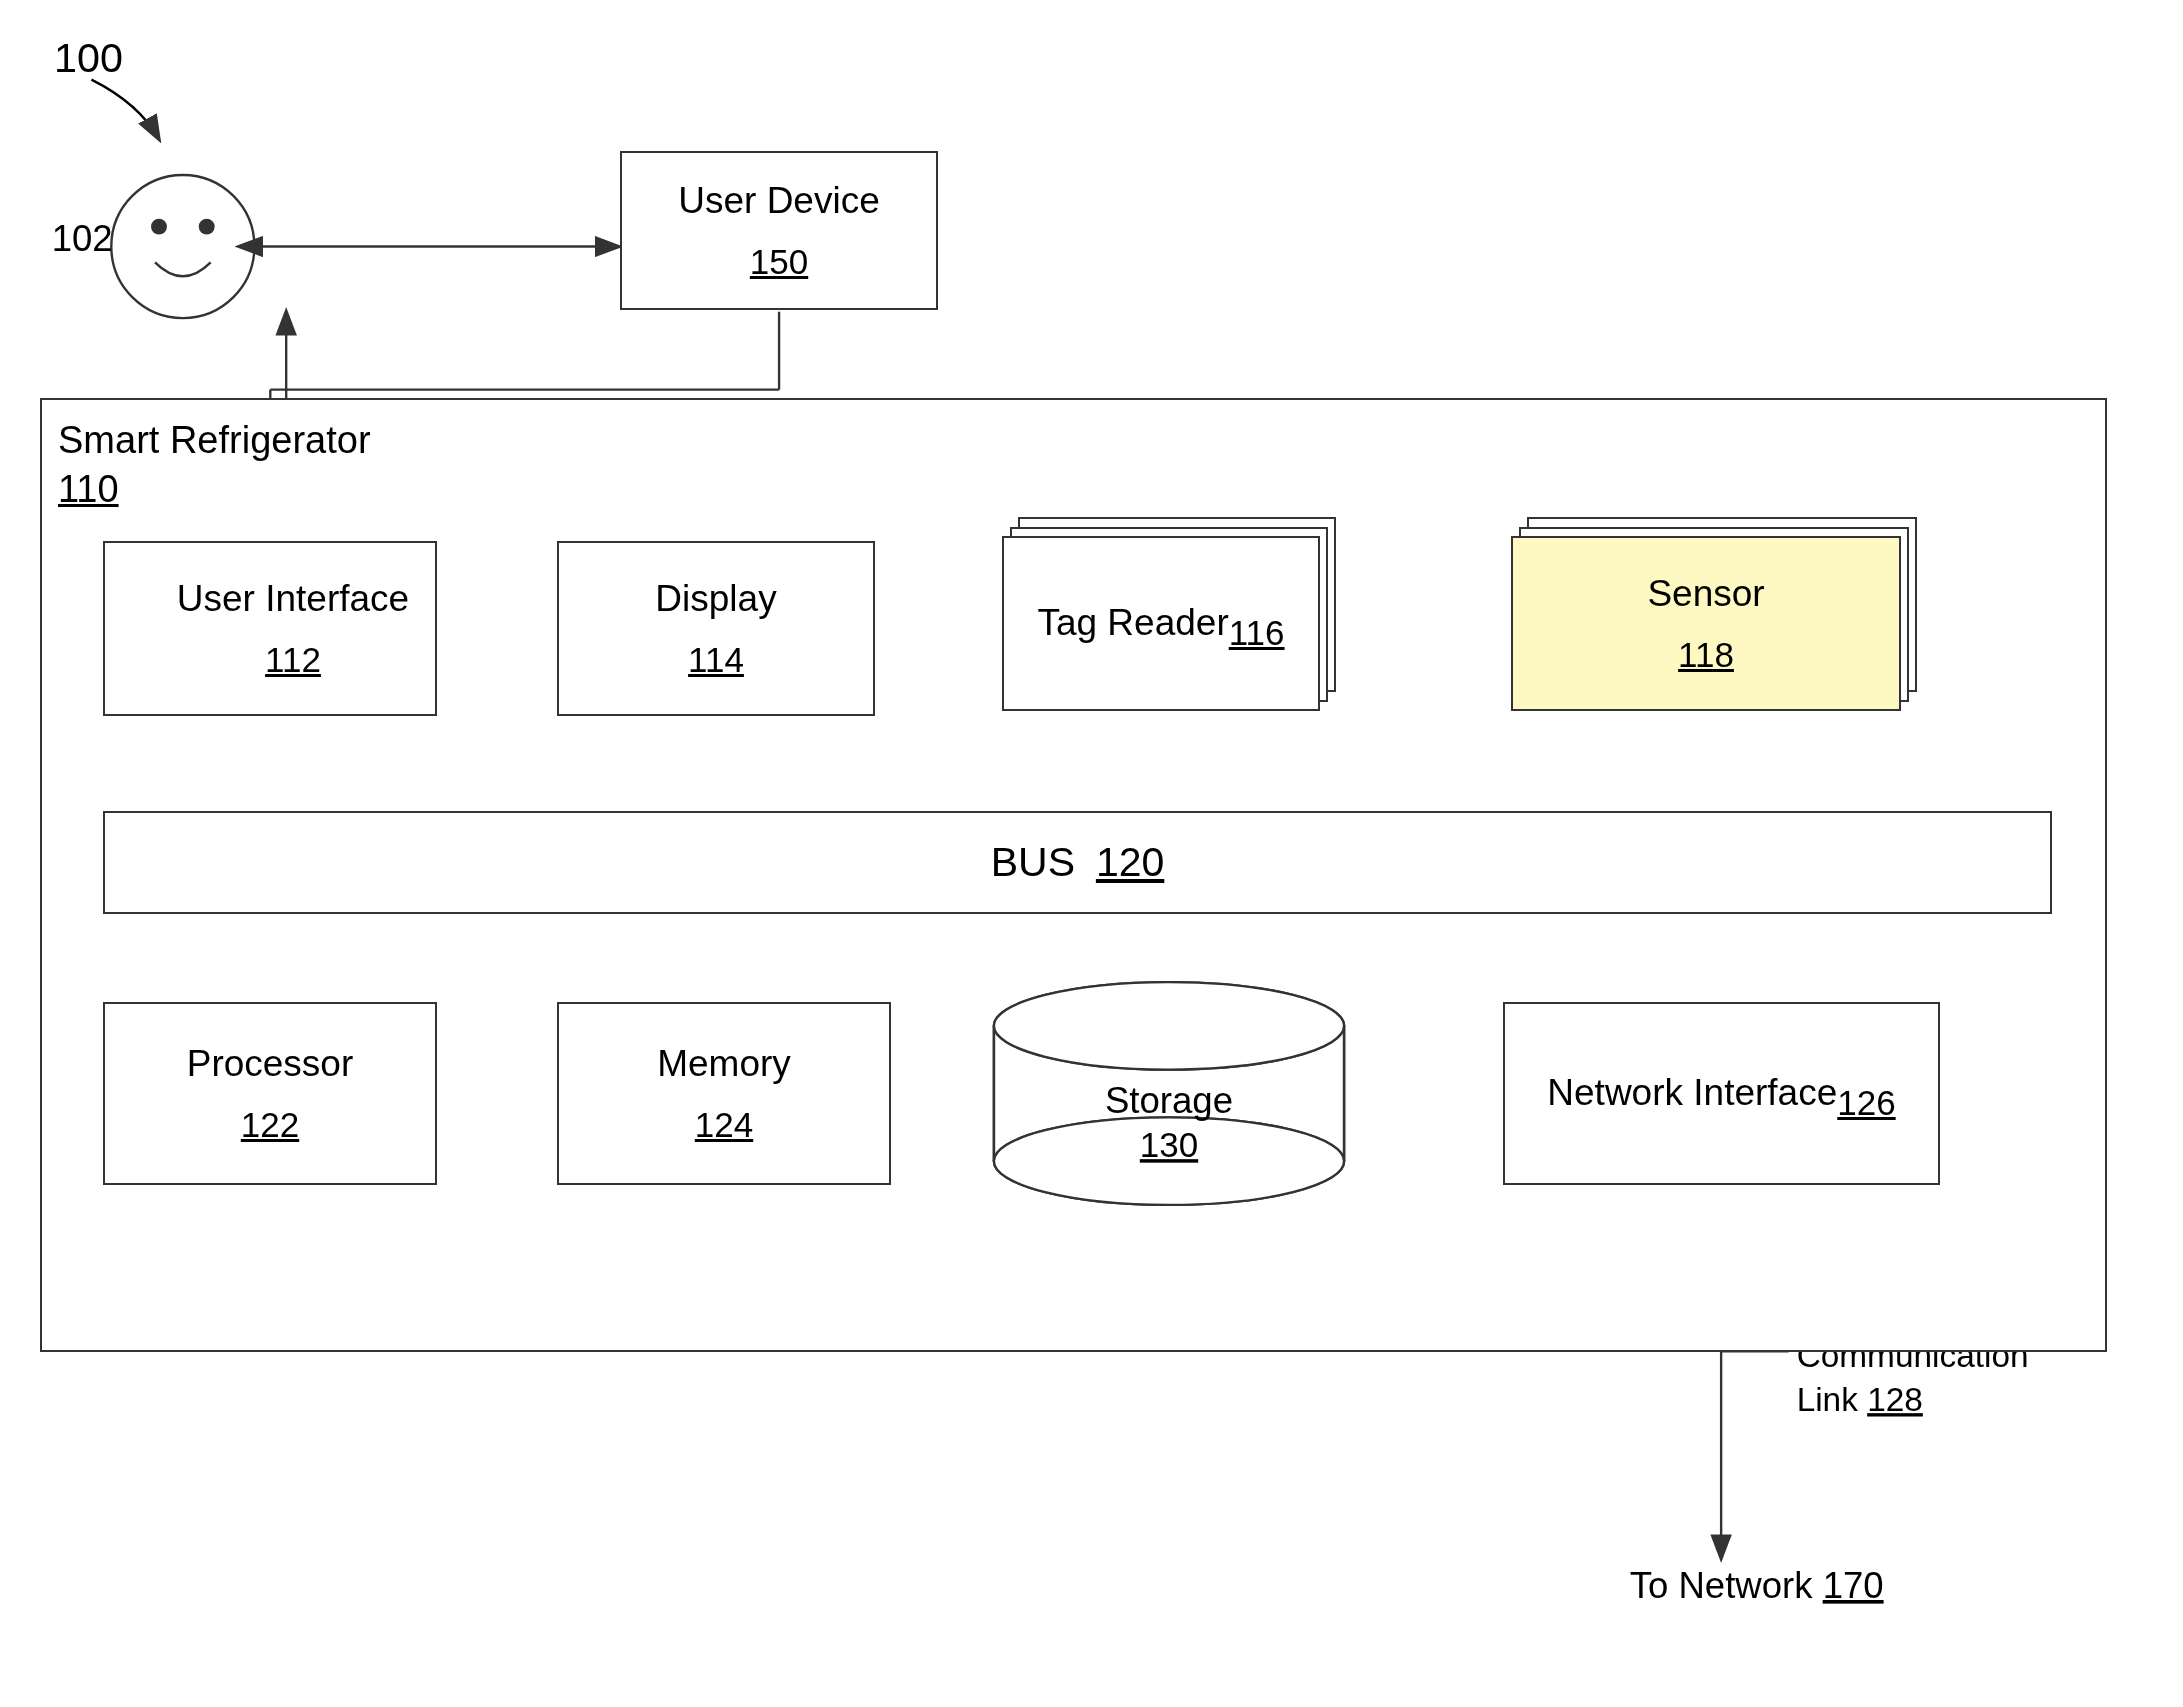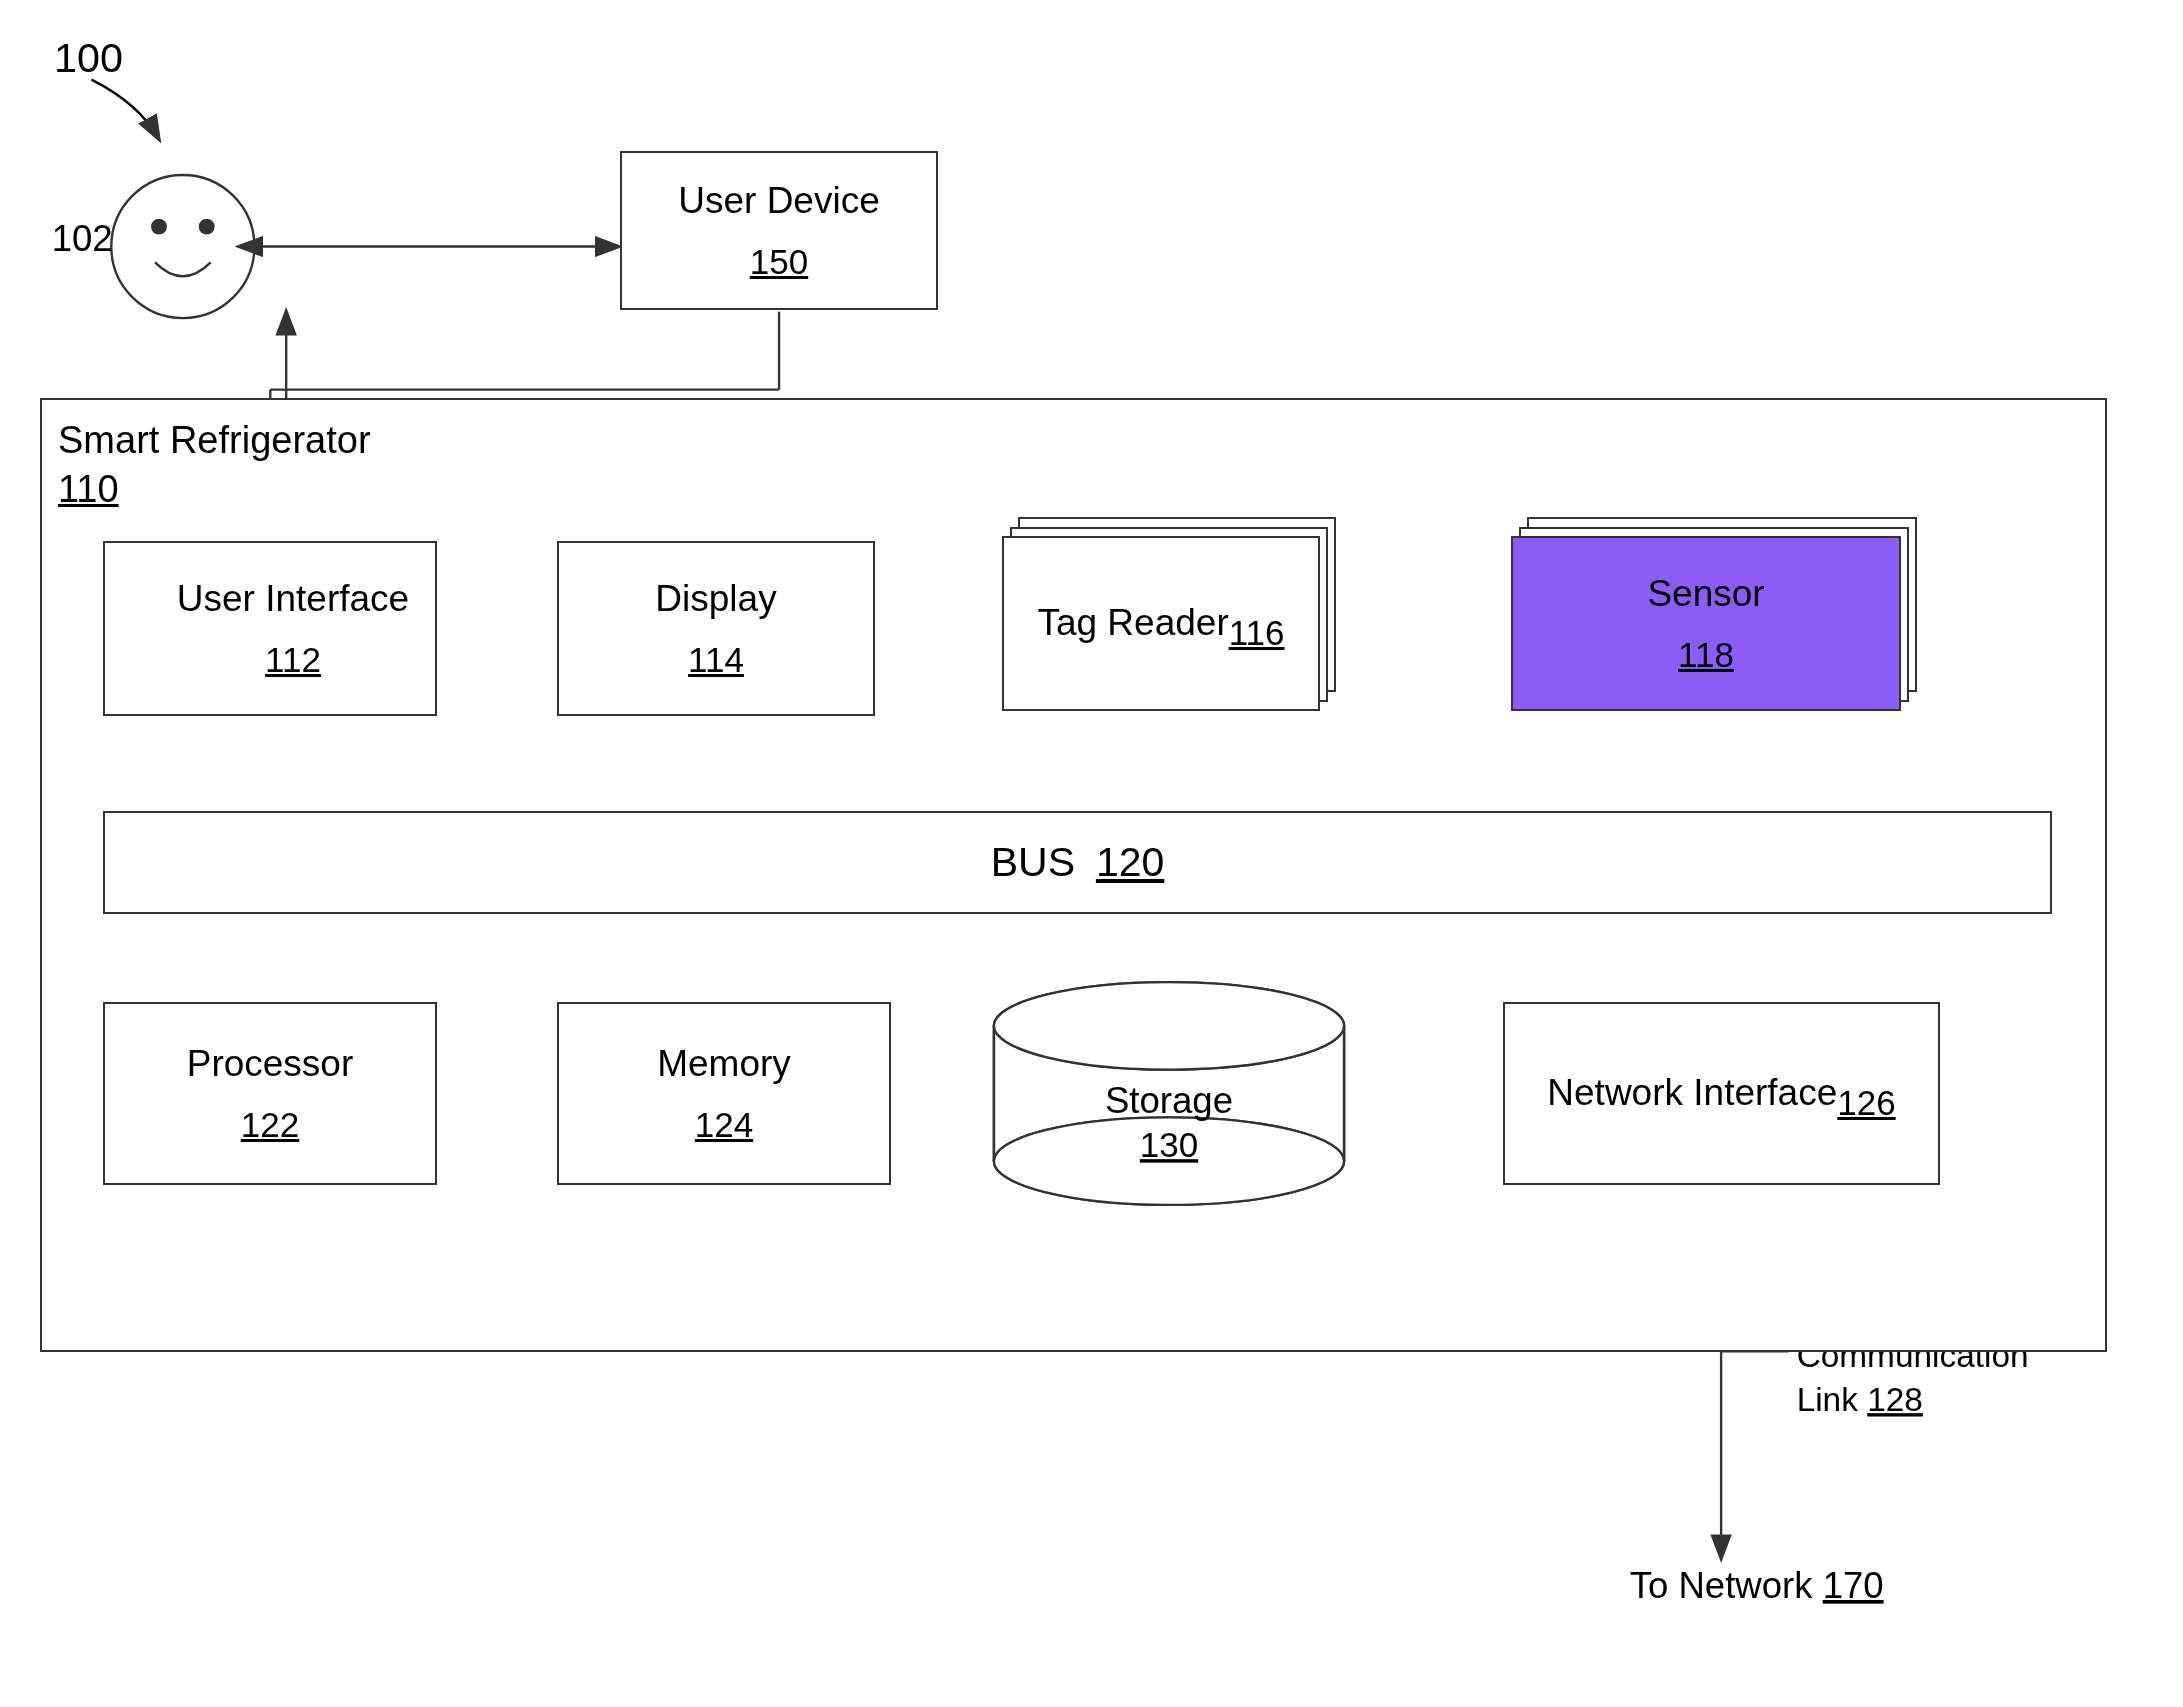"Sensor" .box-sensor { background: #8b5cf6 -> #fef9c3 }
